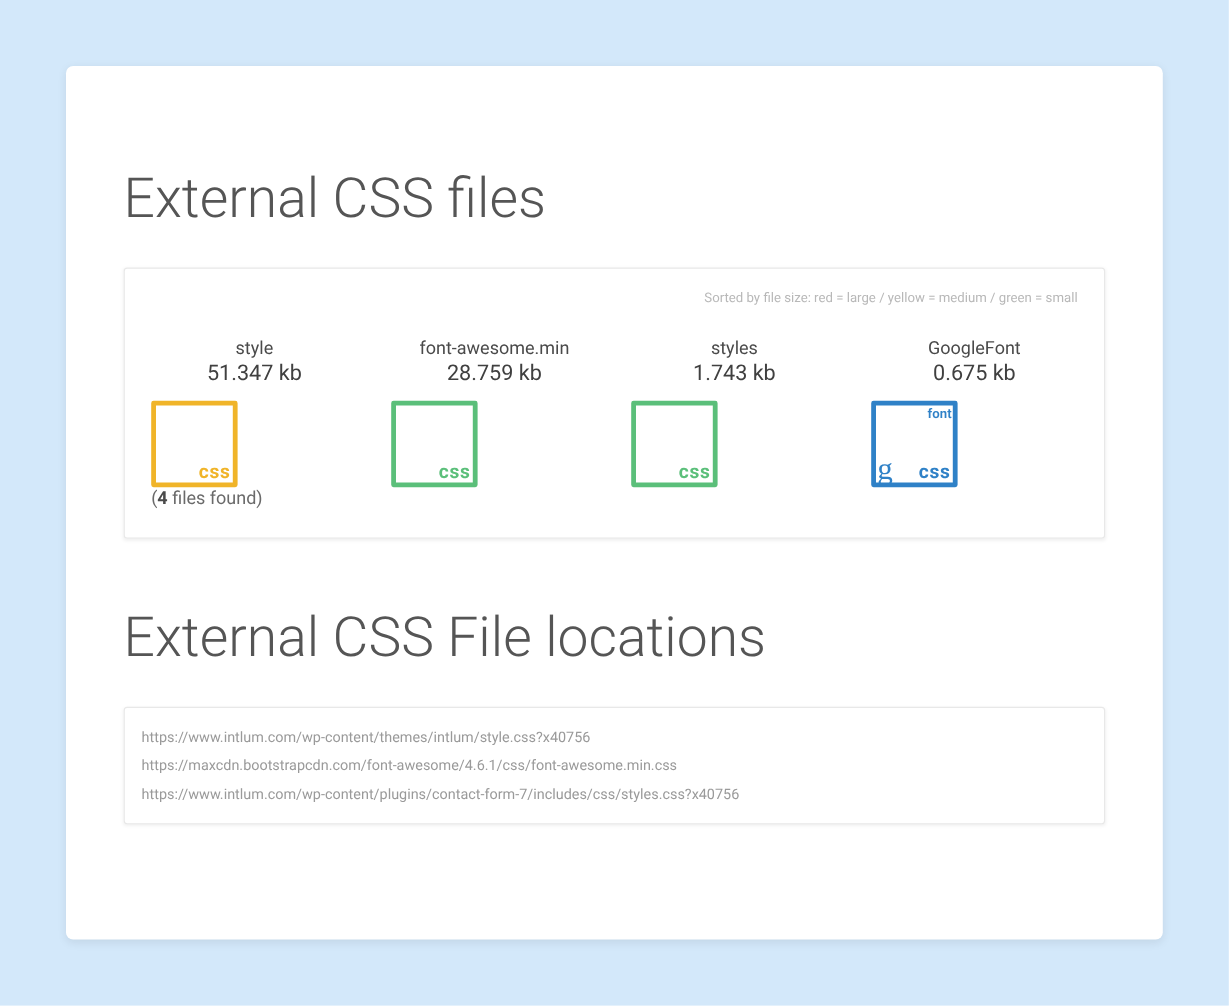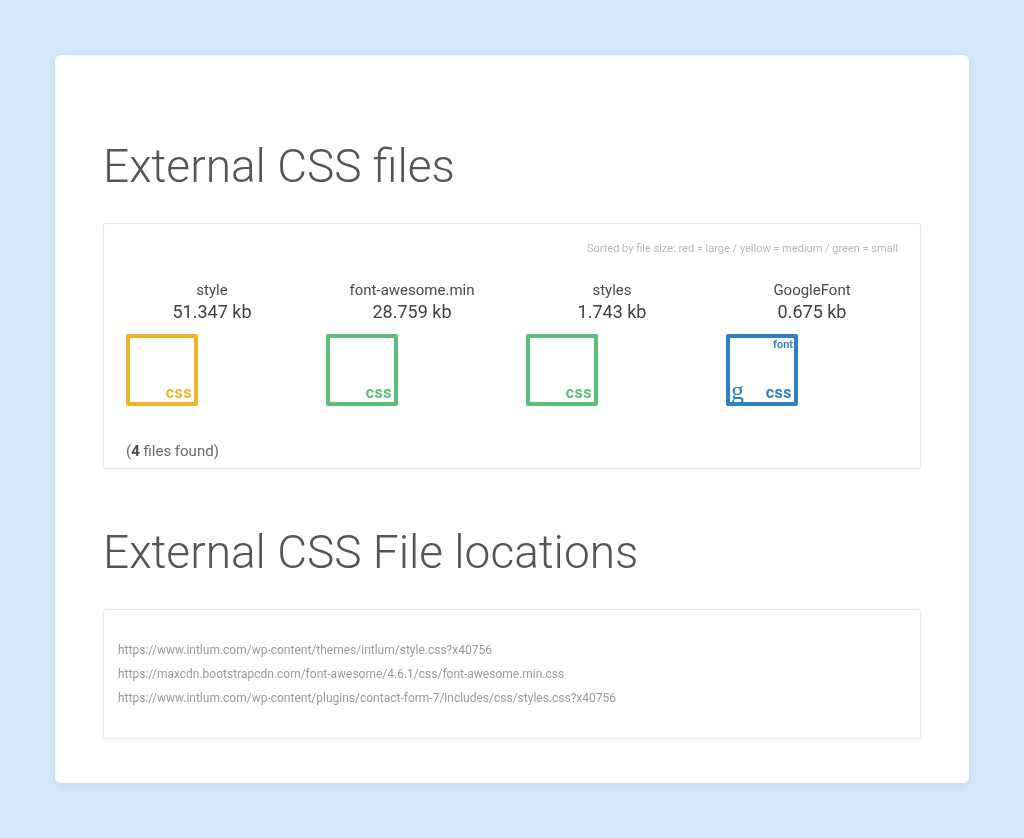"Sorted by file size: red" .panel { padding: 18px 22px 8px 22px -> 18px 22px 24px 22px }
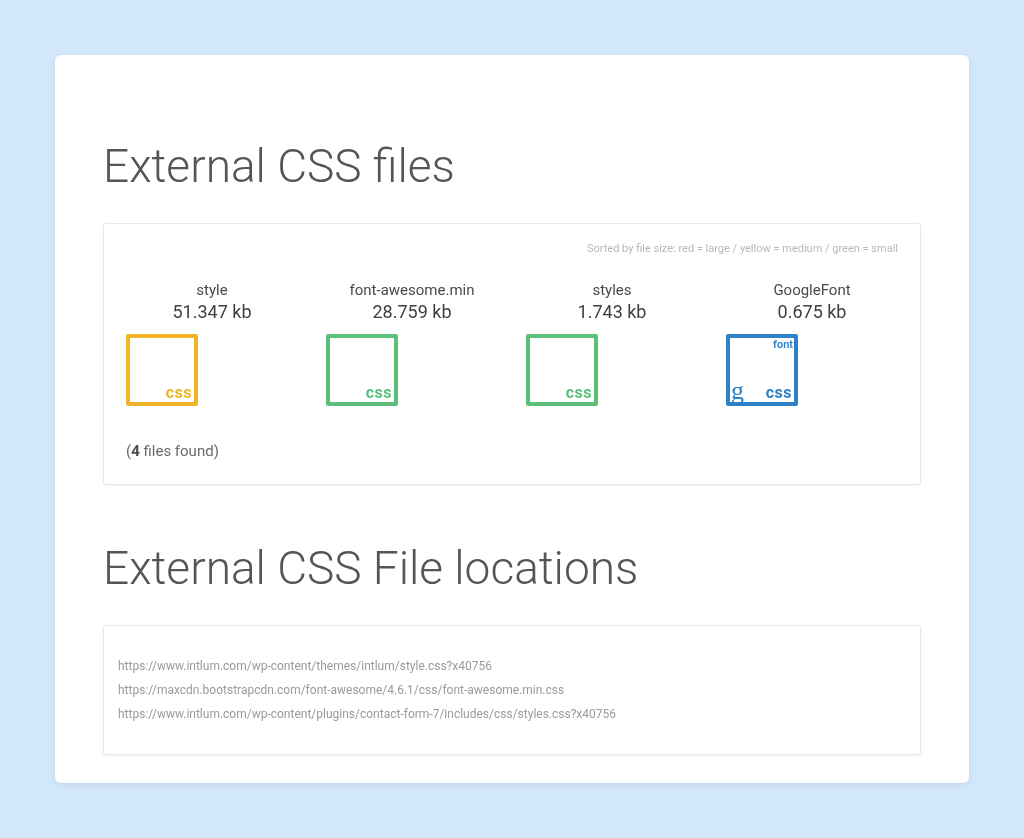"style" .files-row { margin-bottom: 36px -> none }
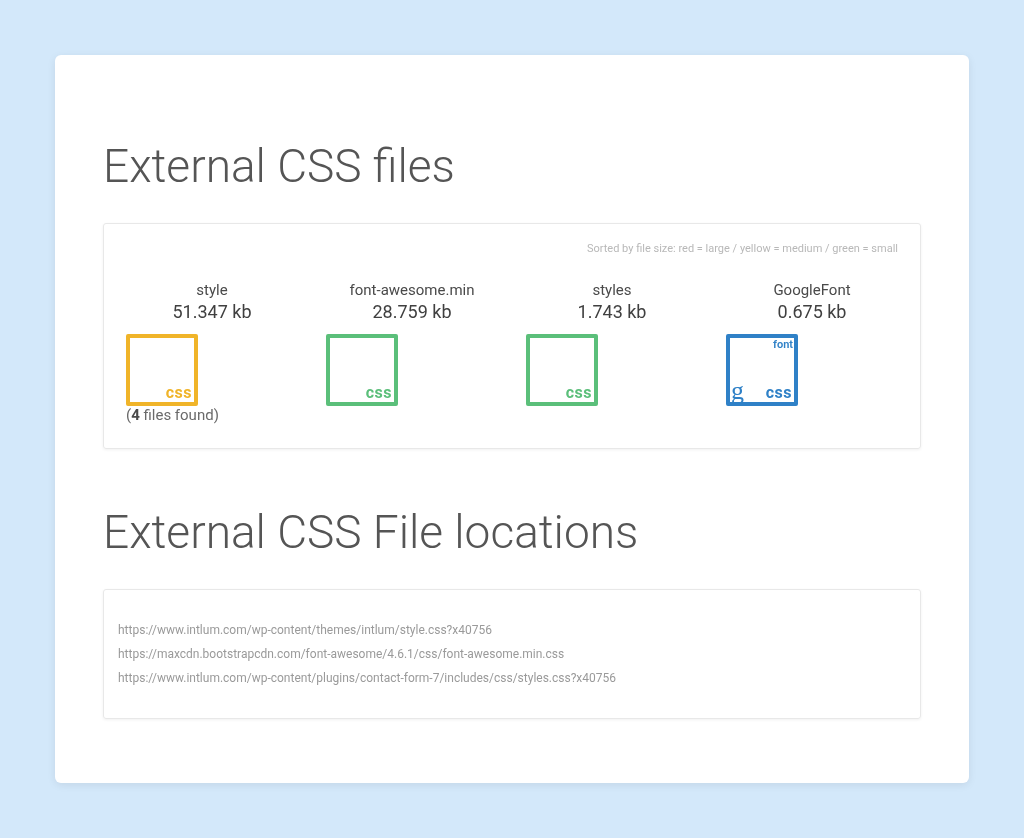"https://www.intlum.com/wp-content/themes" .locations-panel { padding: 28px 14px -> 12px 14px }
